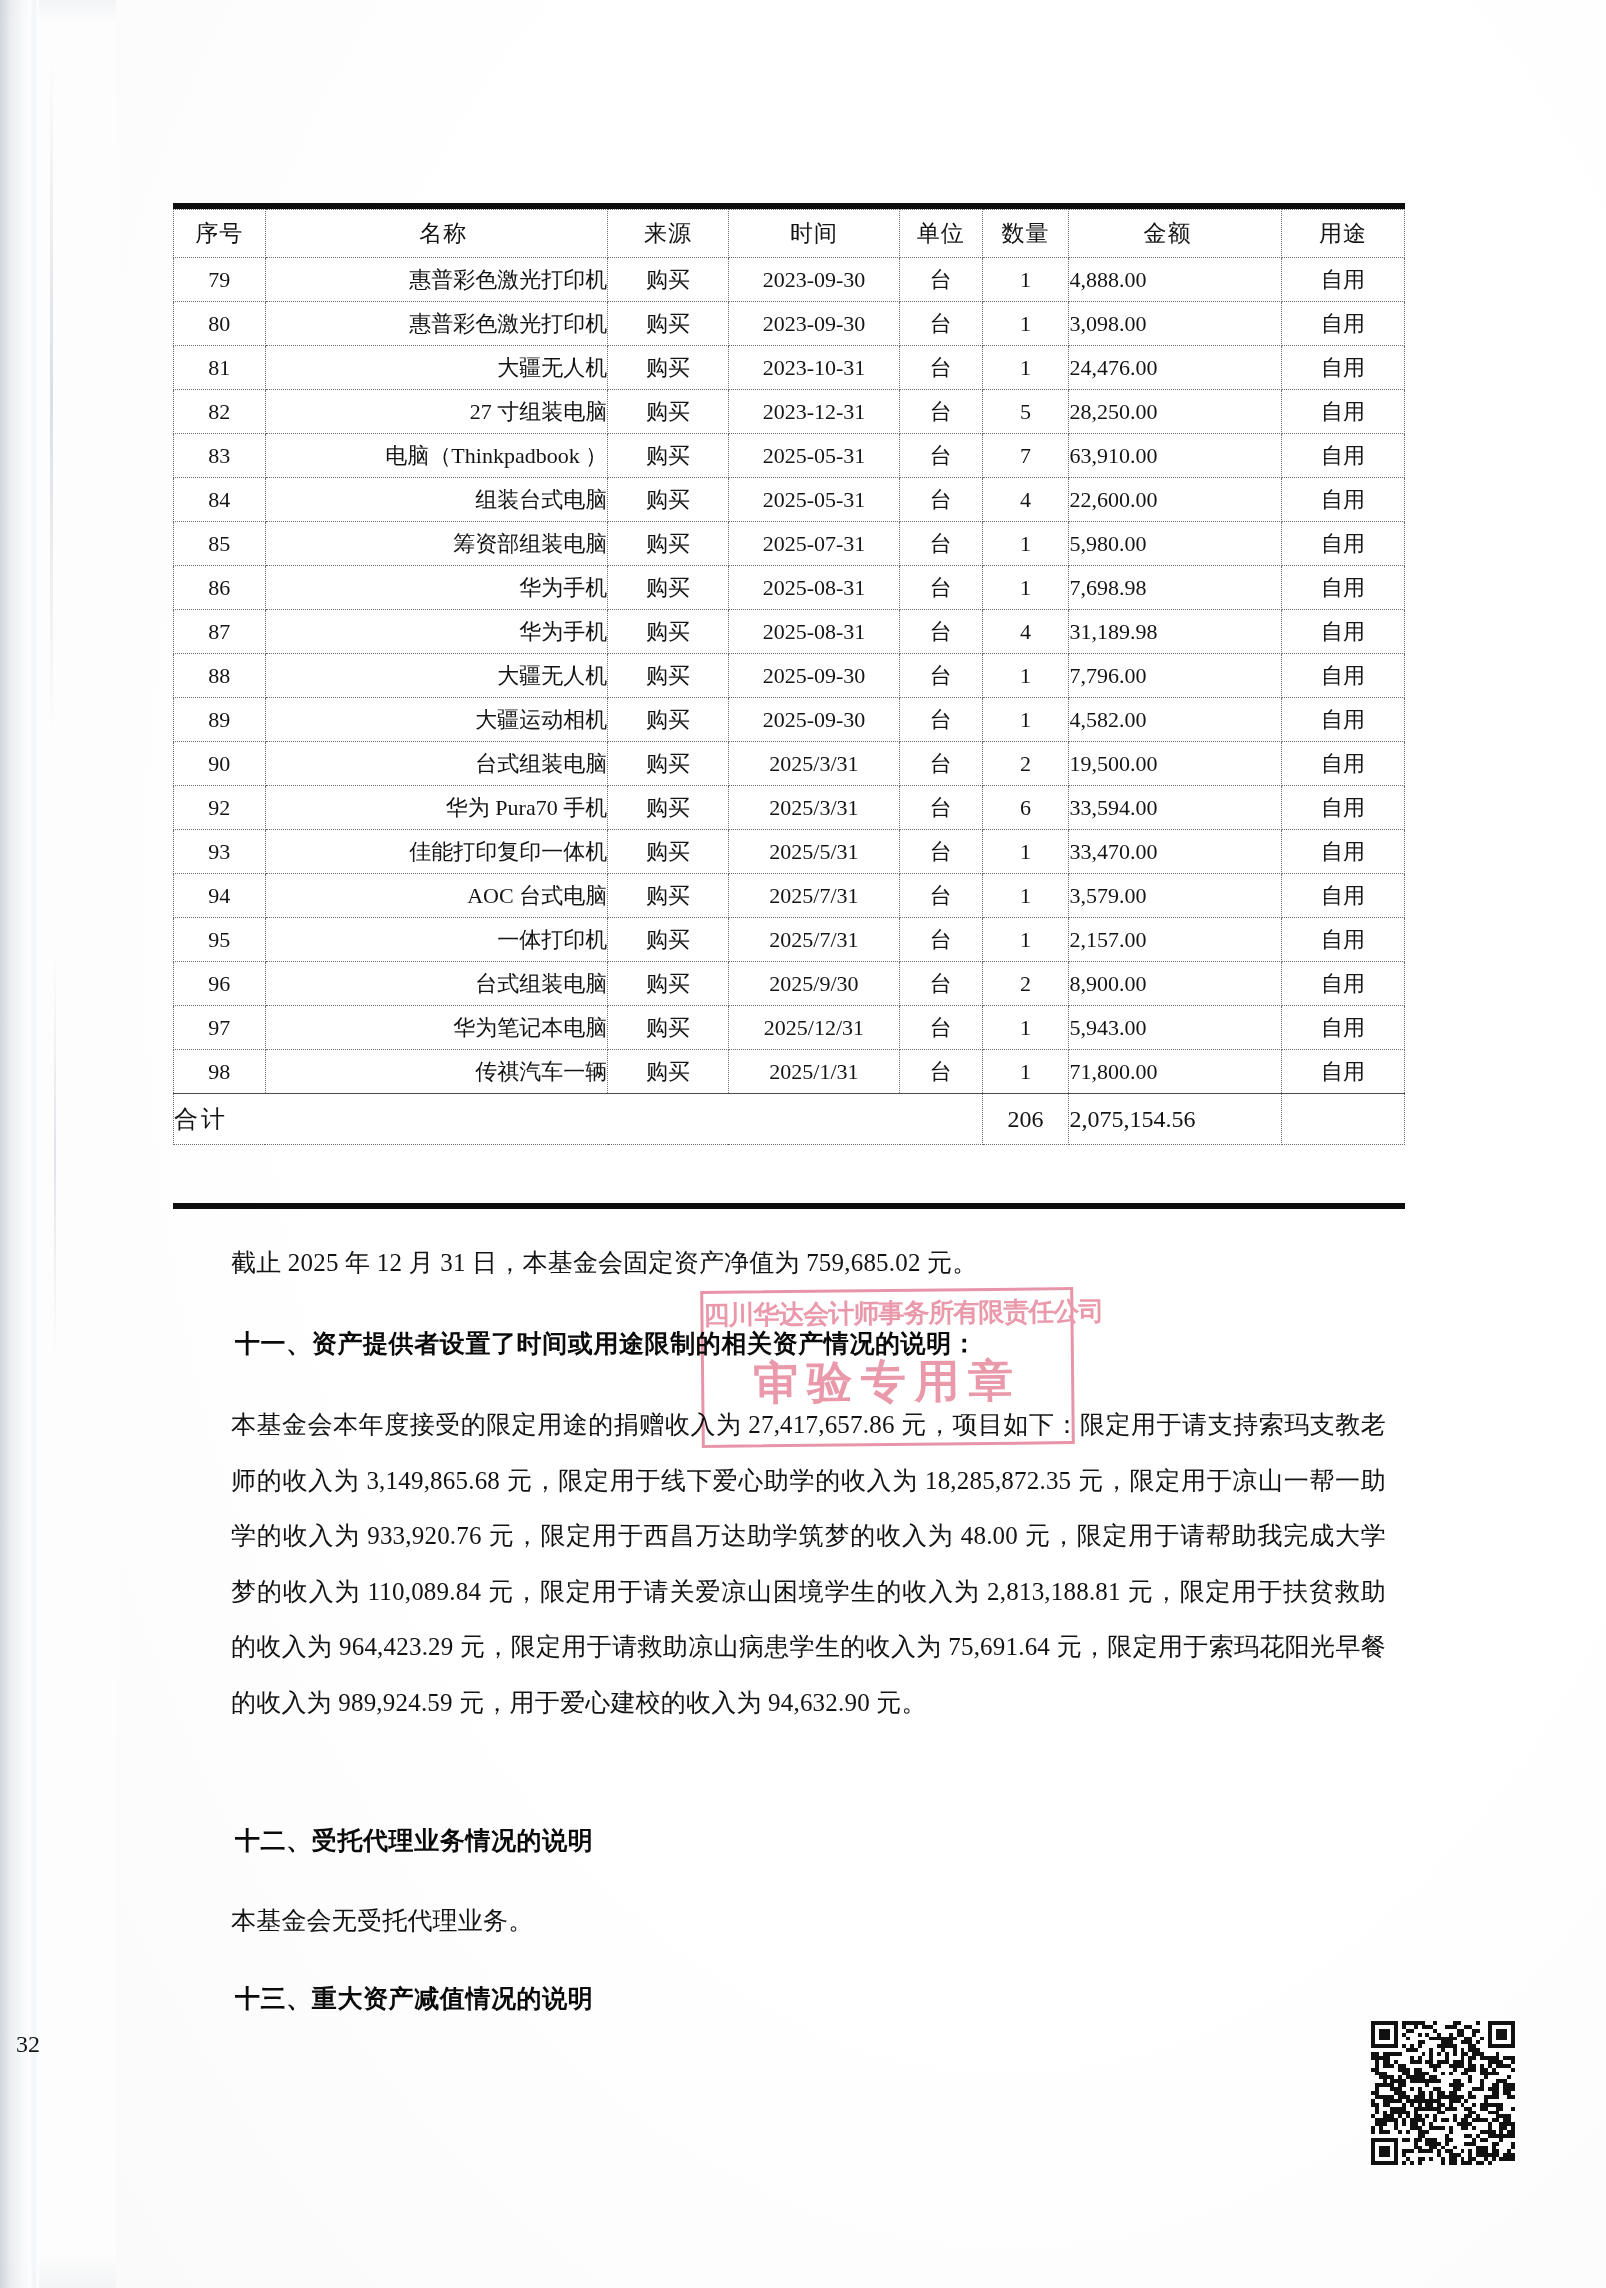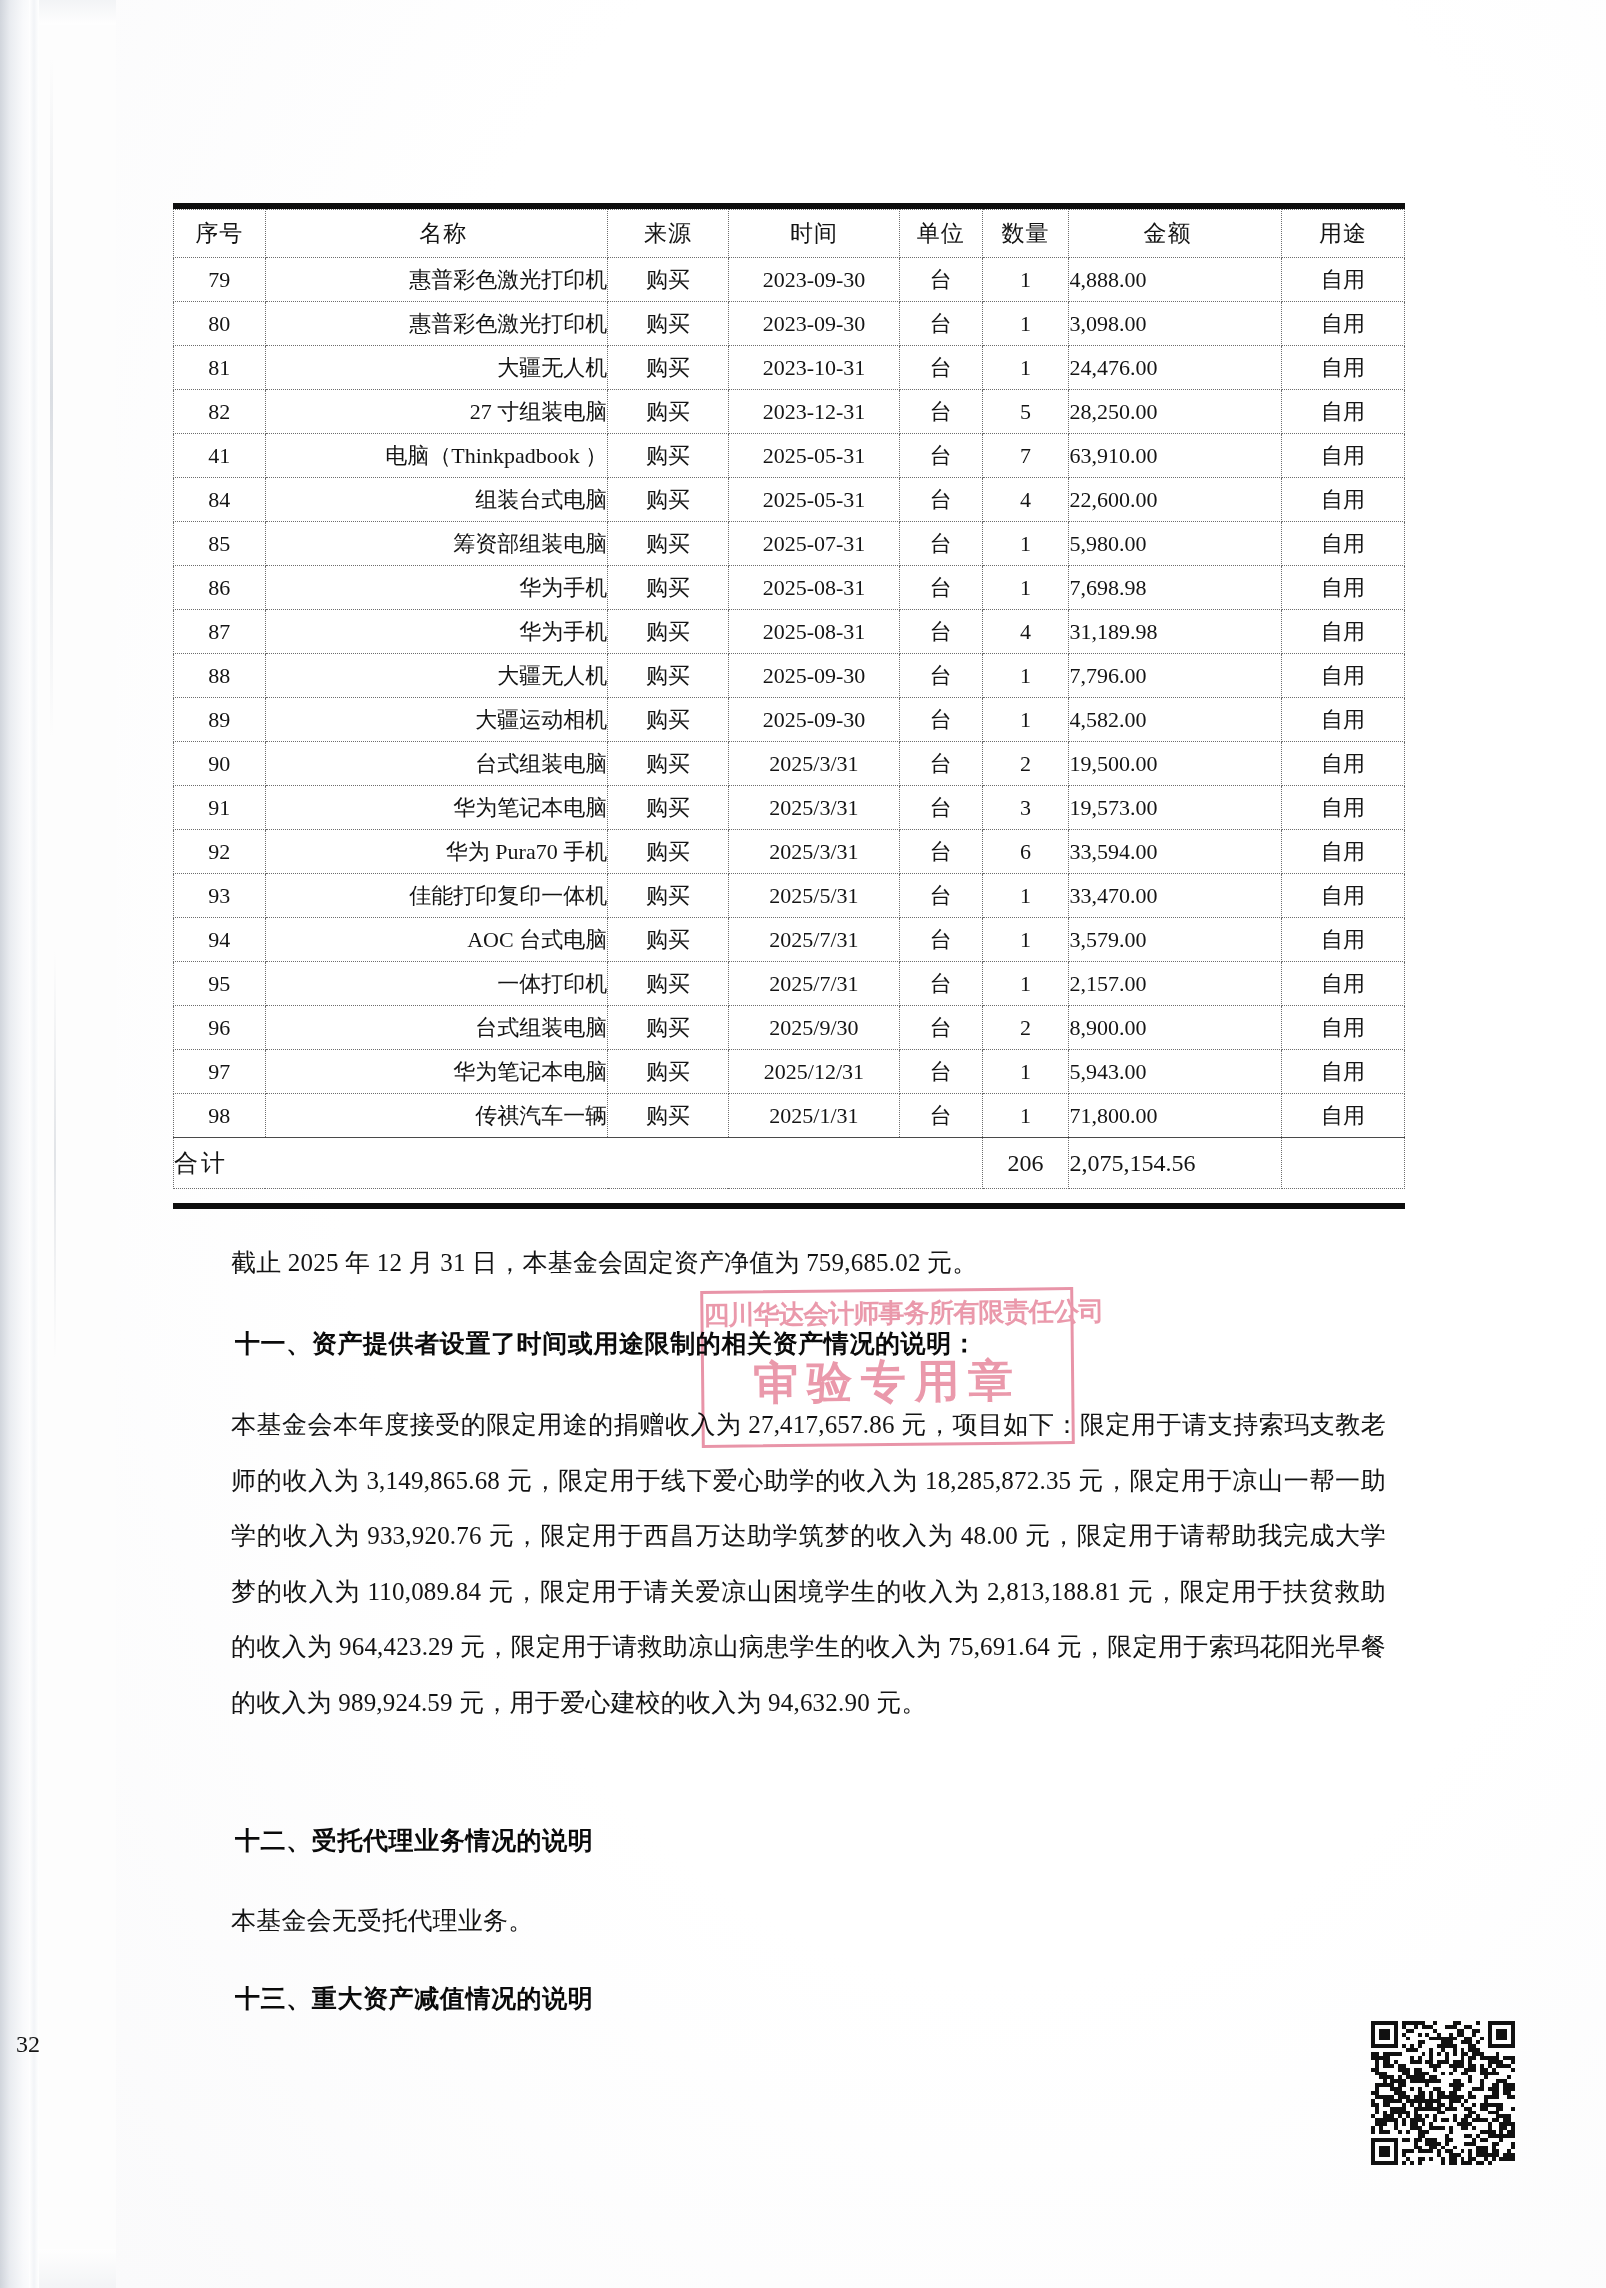"41" td.c-idx { text: 41 -> 83 }
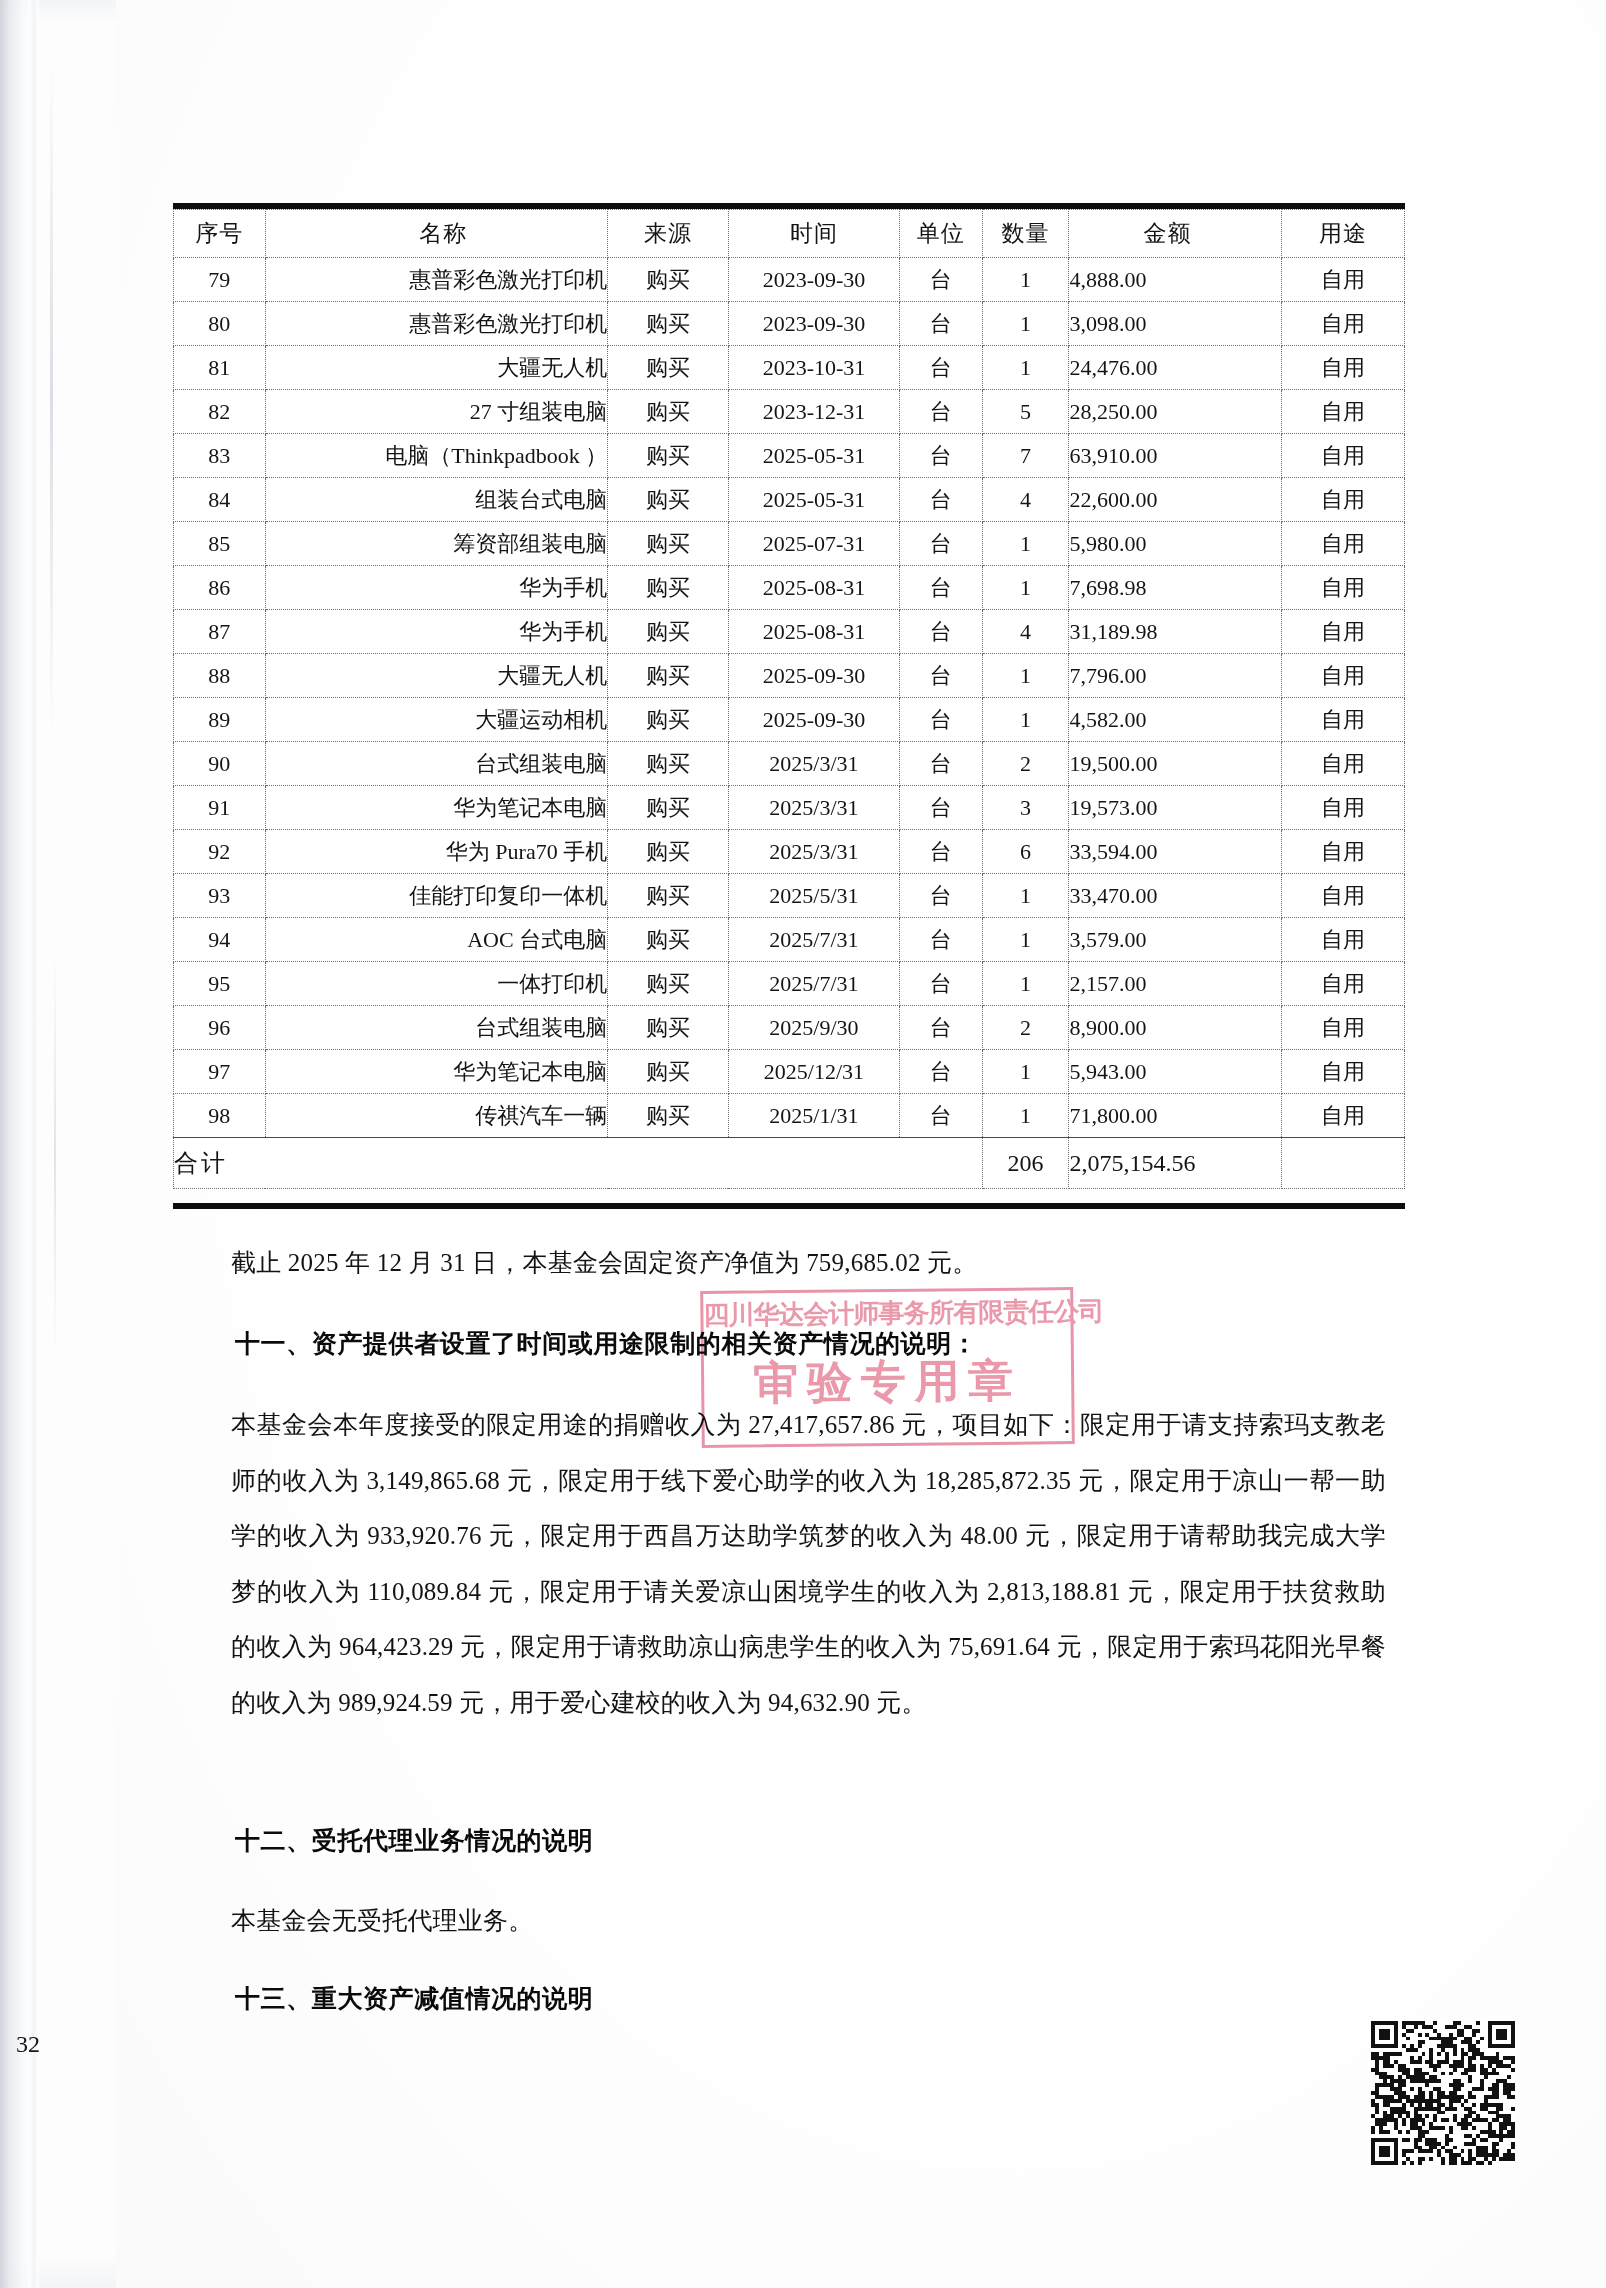"91" tr { html: <tr> <td>91</td> <td>华为笔记本电脑</td> <td>购买</td> <td>2025/3/31</td> <td>台</td> <td>3</td> <td>19,573.00</td> <td>自用</td> </tr> -> none }
